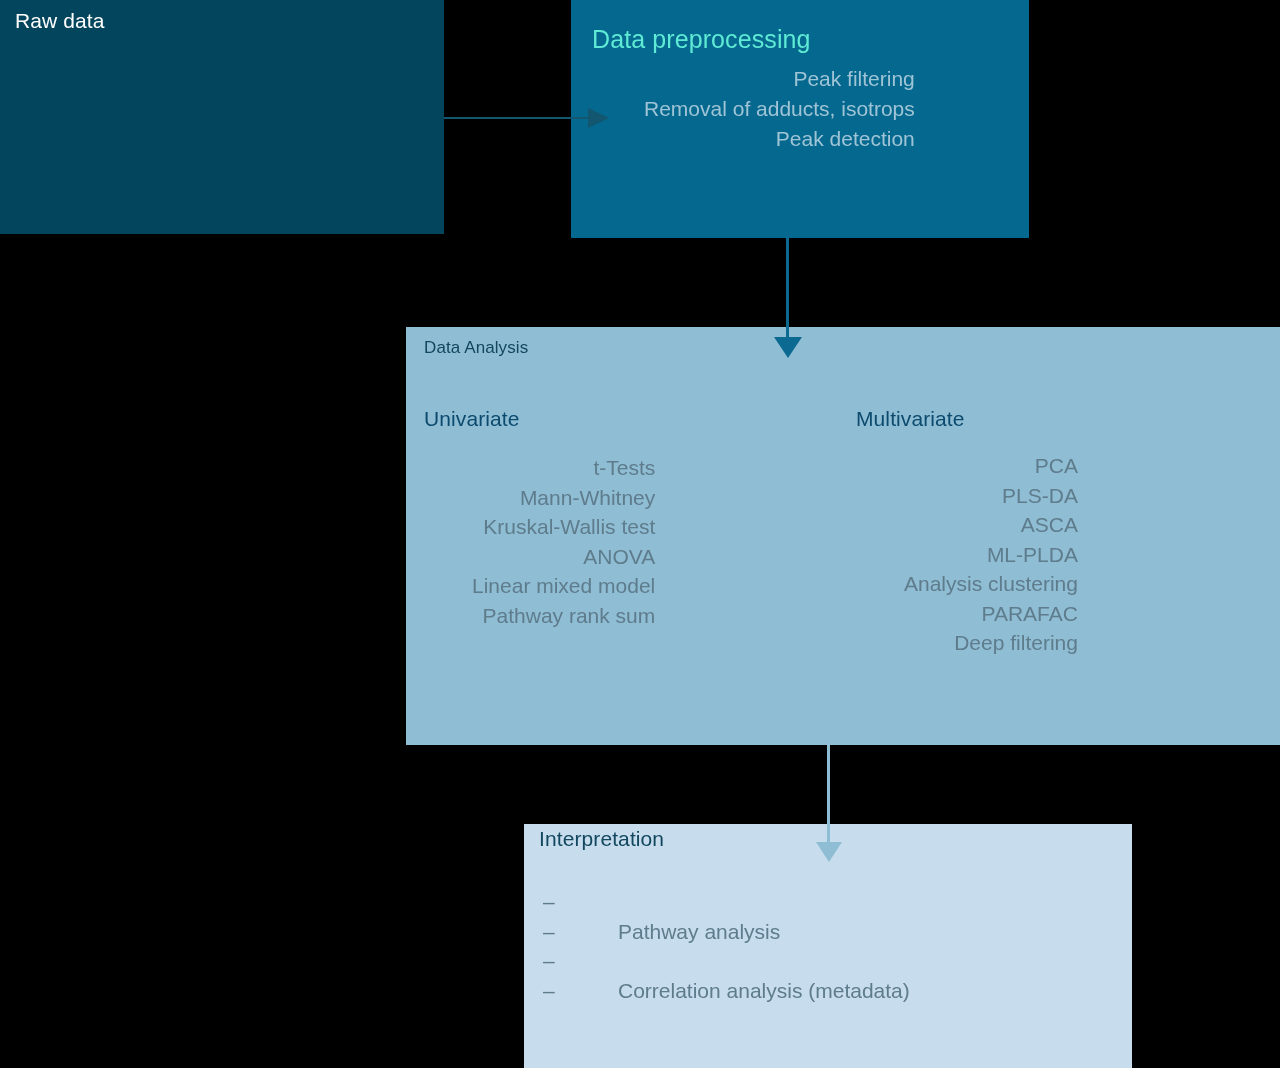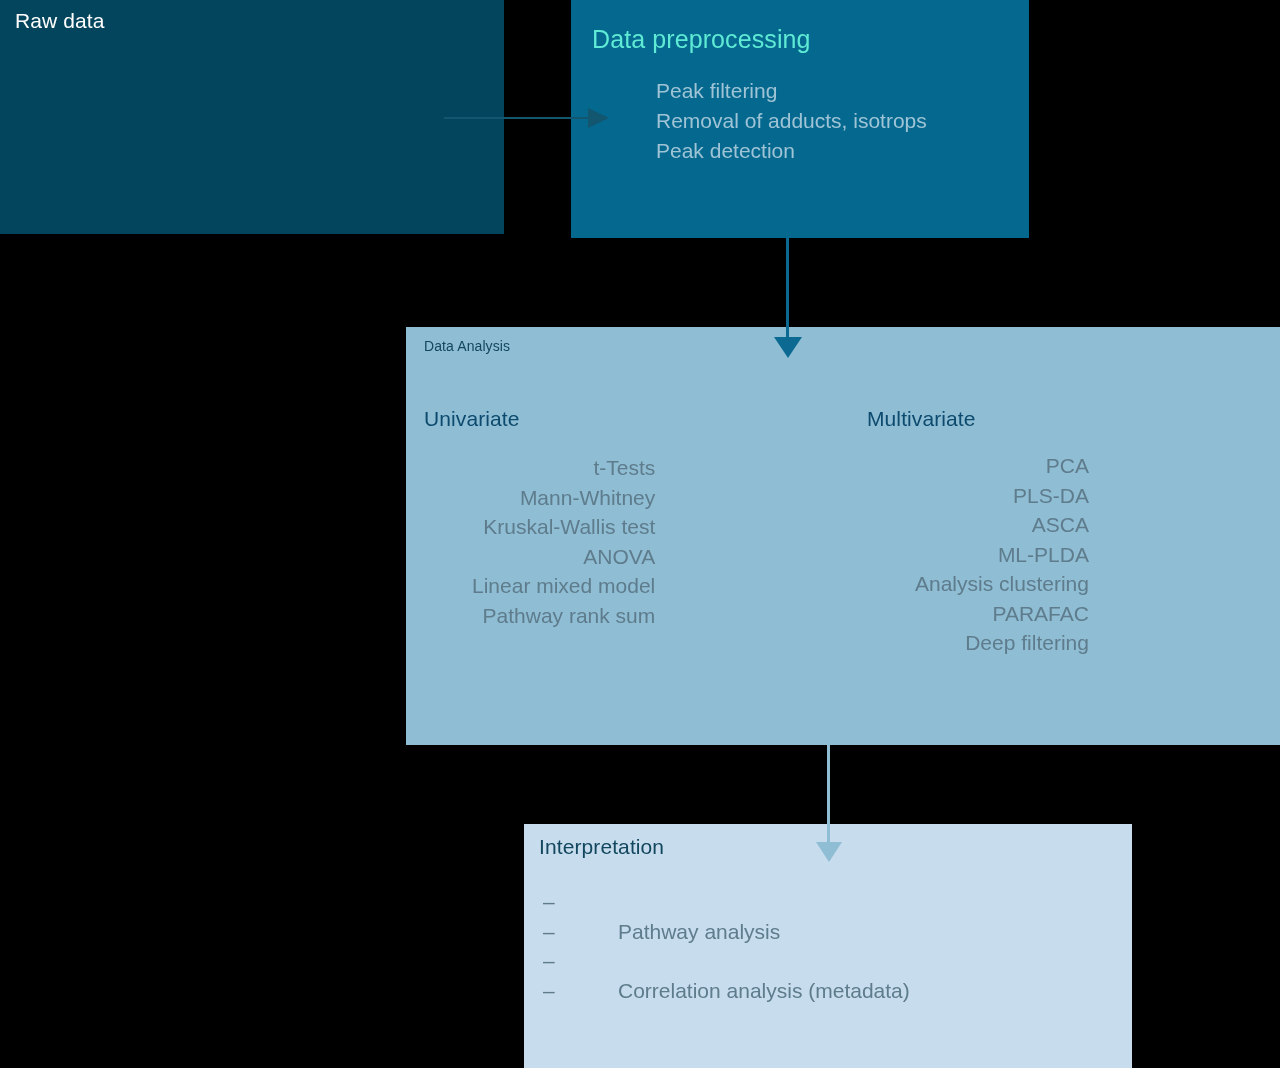"Raw data" #raw-data-box { width: 504px -> 444px }
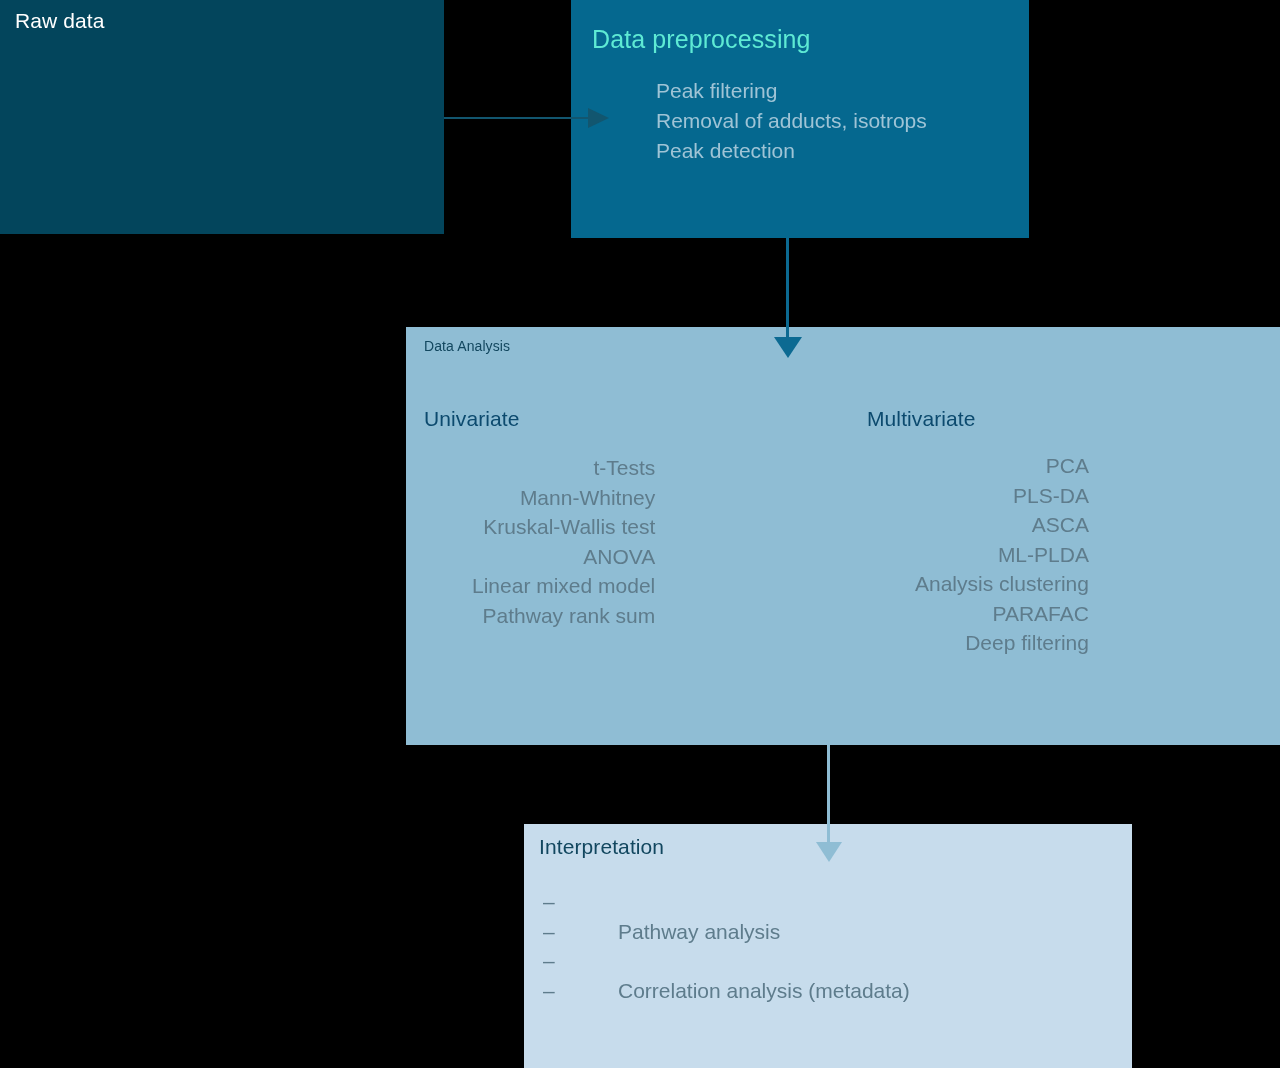"Peak filtering" #preprocessing-box .item-list { margin: 16px -> 4px; text-align: none -> right }
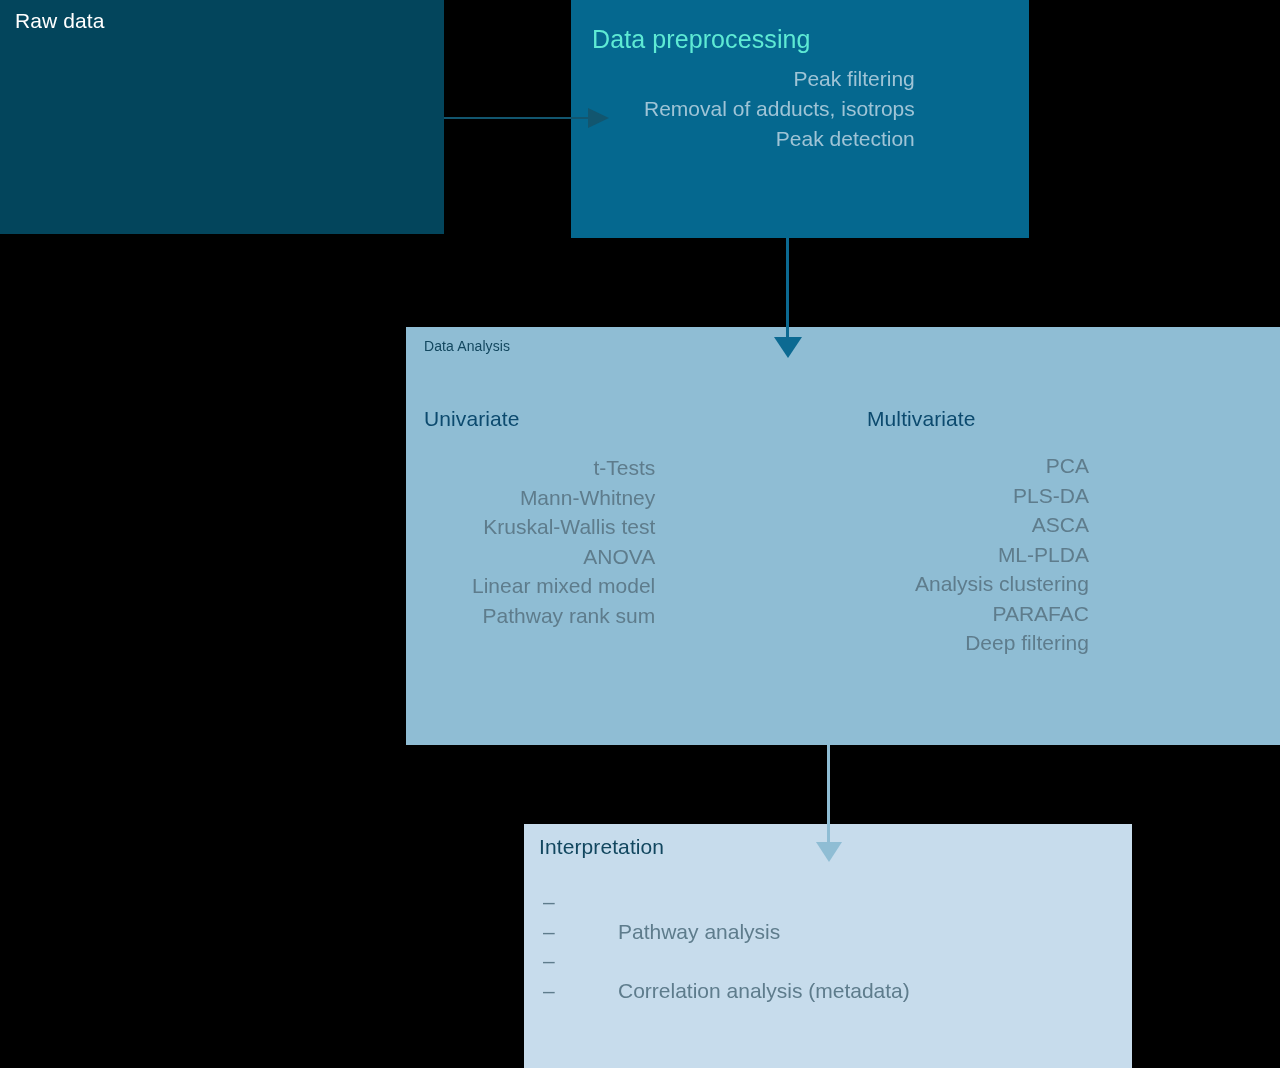"Data Analysis" #data-analysis-box .box-title { font-size: 14px -> 17px }
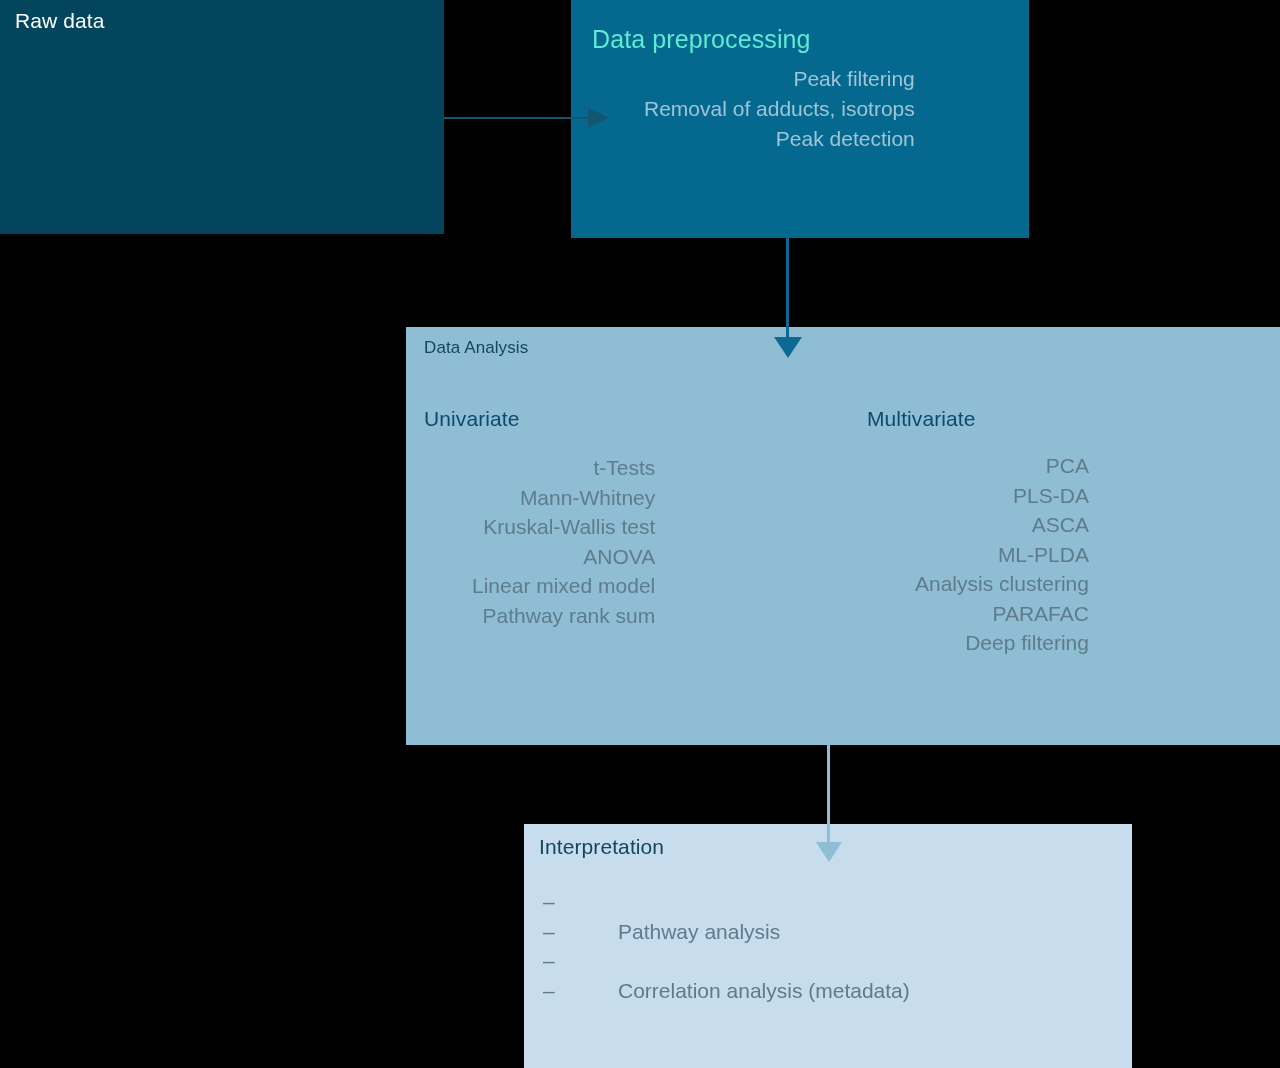"Multivariate" #analysis-col-multivariate { margin-left: 11px -> none }
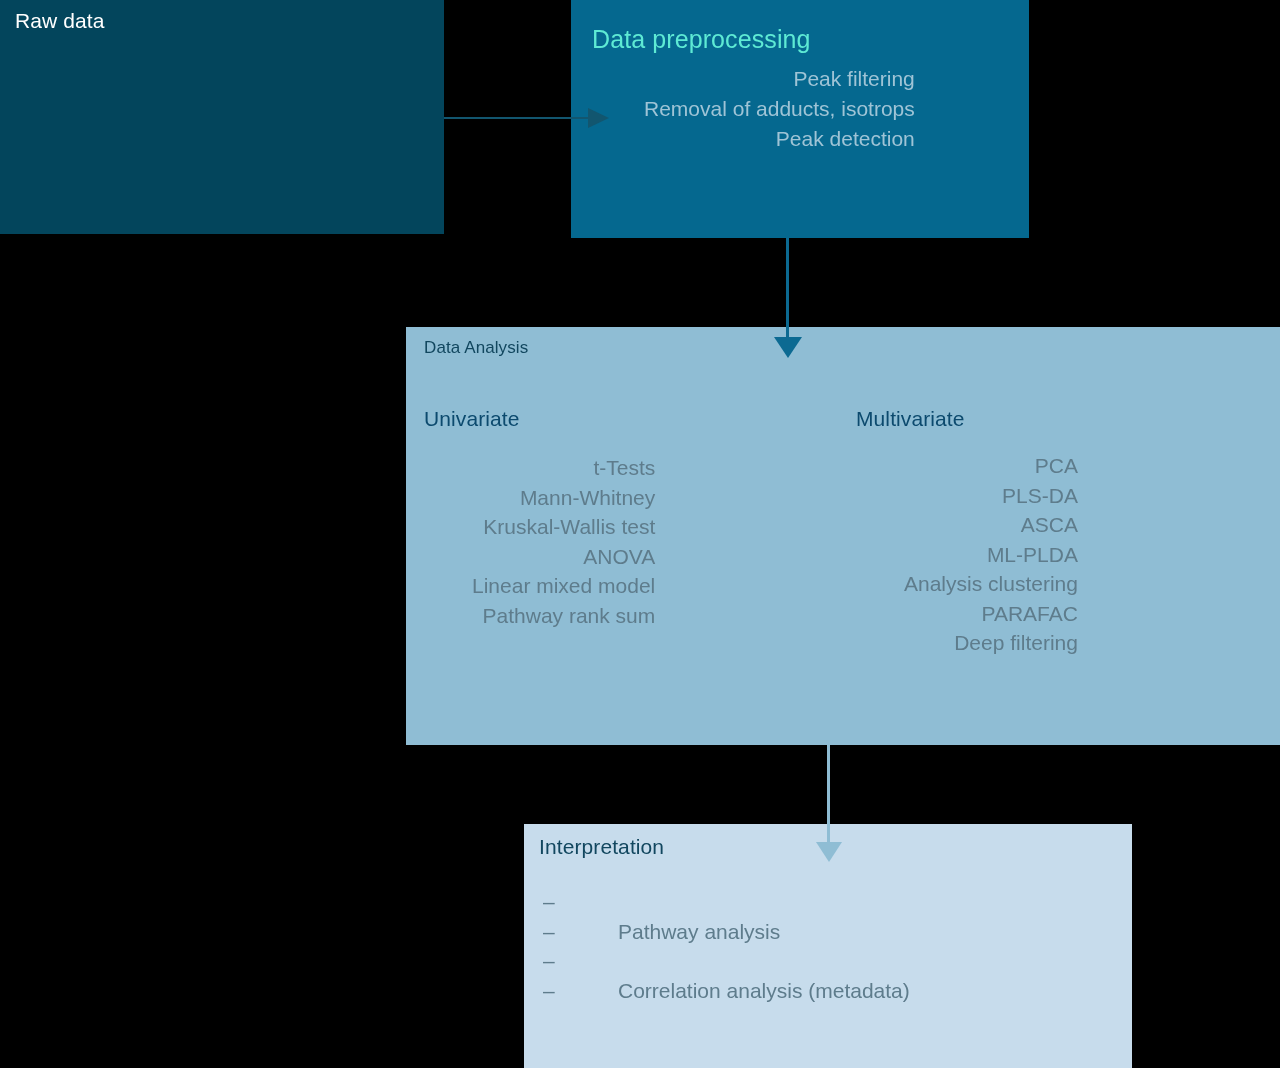"Interpretation" #interpretation-box .box-title { top: 11px -> 3px }
